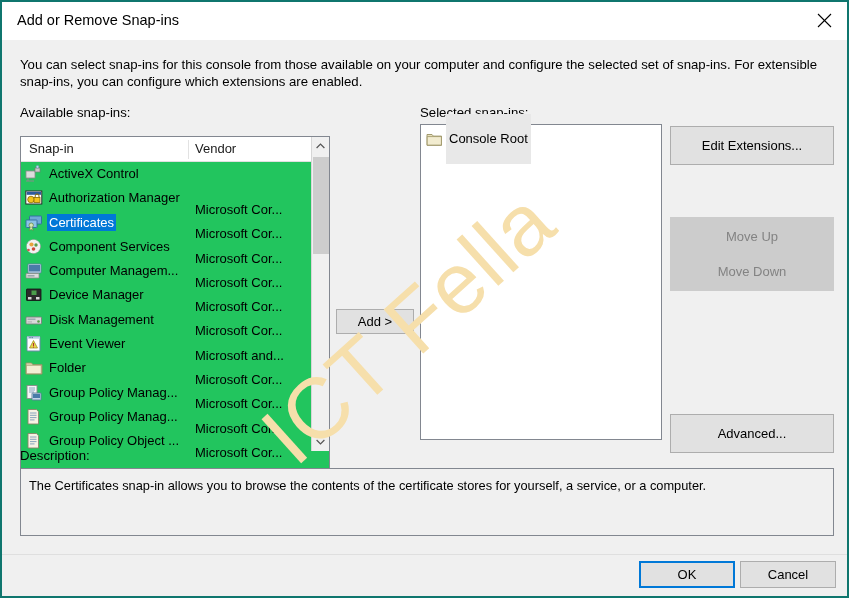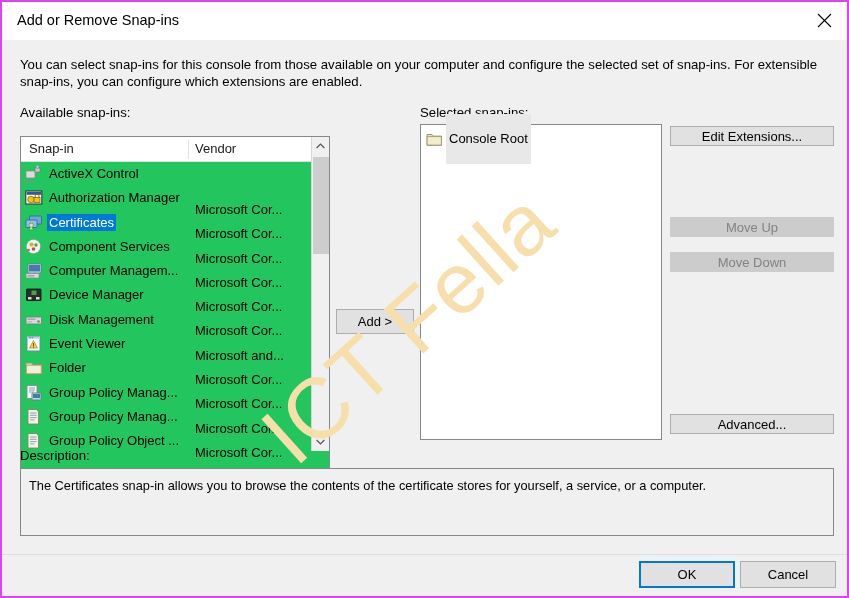"Add or Remove Snap-ins" #dialog { border: 2px solid #d946ef -> 2px solid #0f766e }
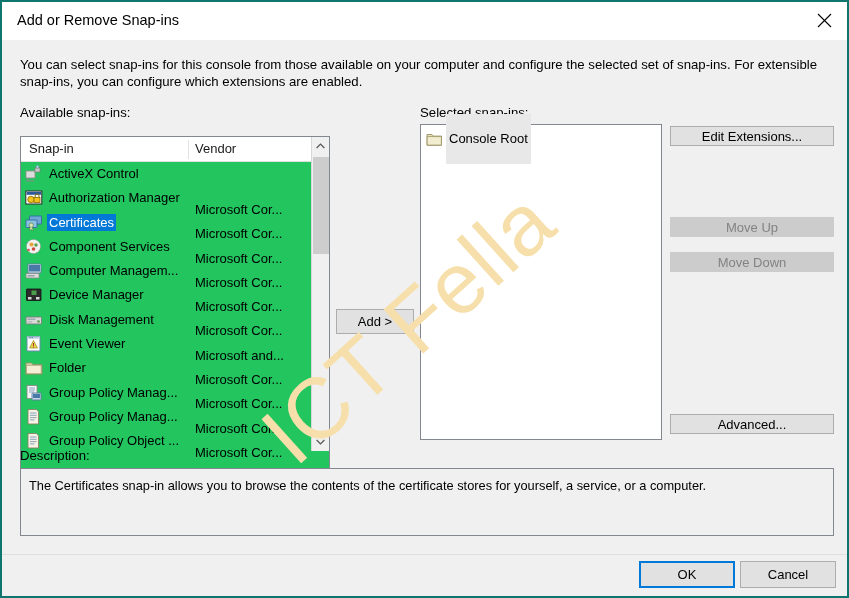"Edit Extensions..." .rbtn { height: 20px -> 39px }
